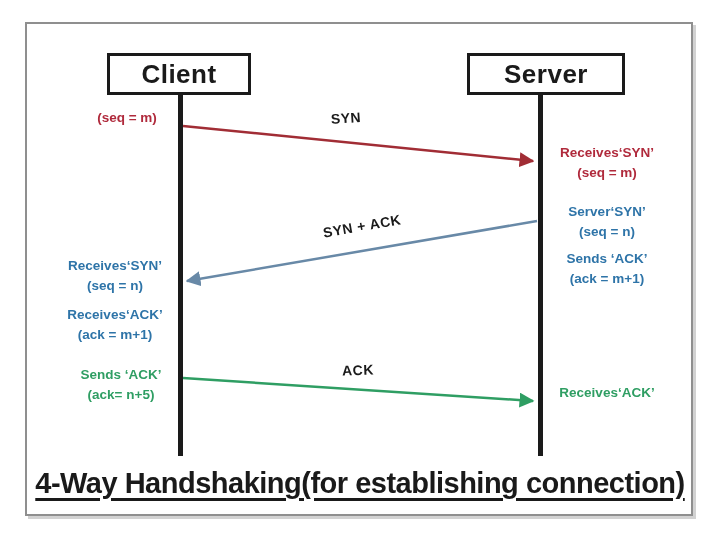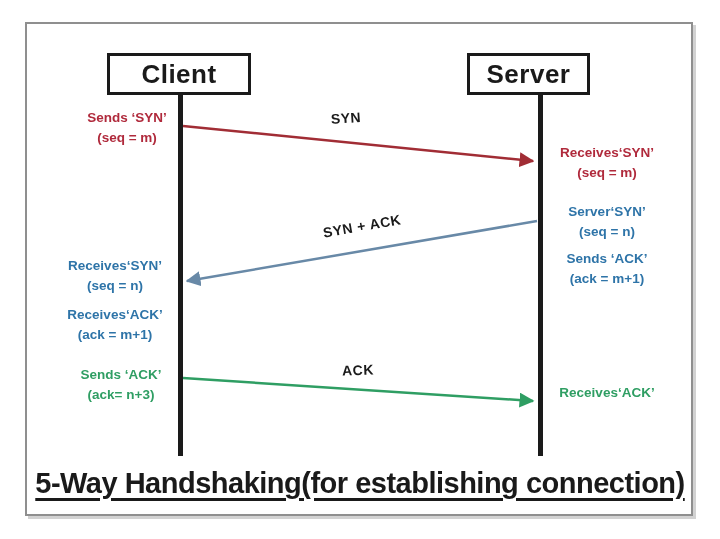"Server" .actor-server { width: 123px -> 158px }
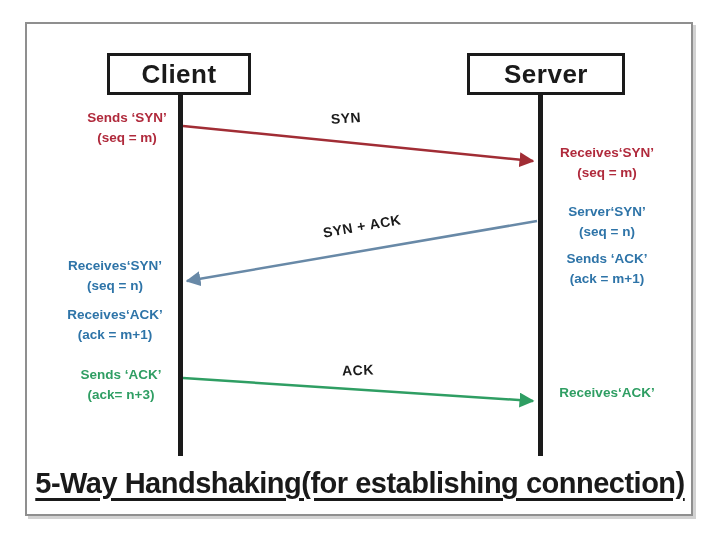"Sends ‘SYN’" div { html: <div>Sends ‘SYN’</div> -> none }
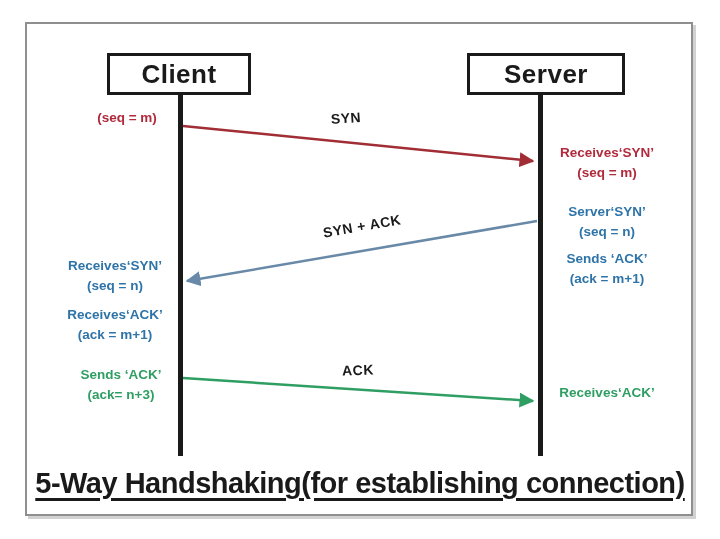"(ack= n+3)" div { text: n+3 -> n+5 }
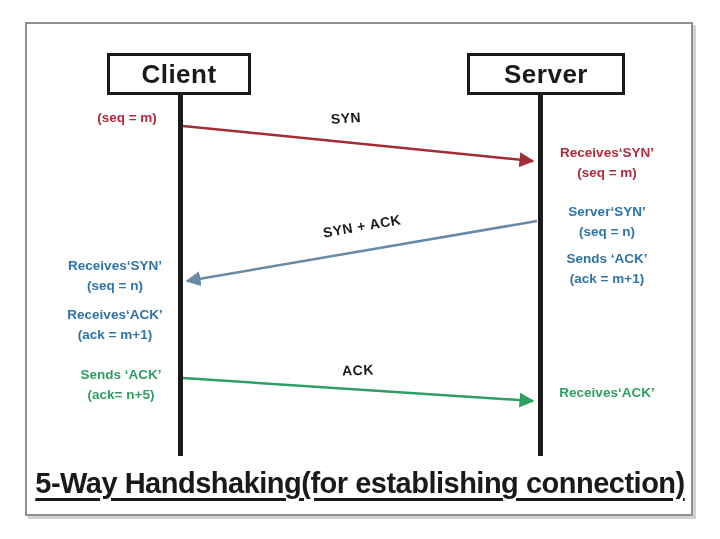"5-Way Handshaking(for establishing" div.diagram-title { text: 5-Way -> 4-Way }
